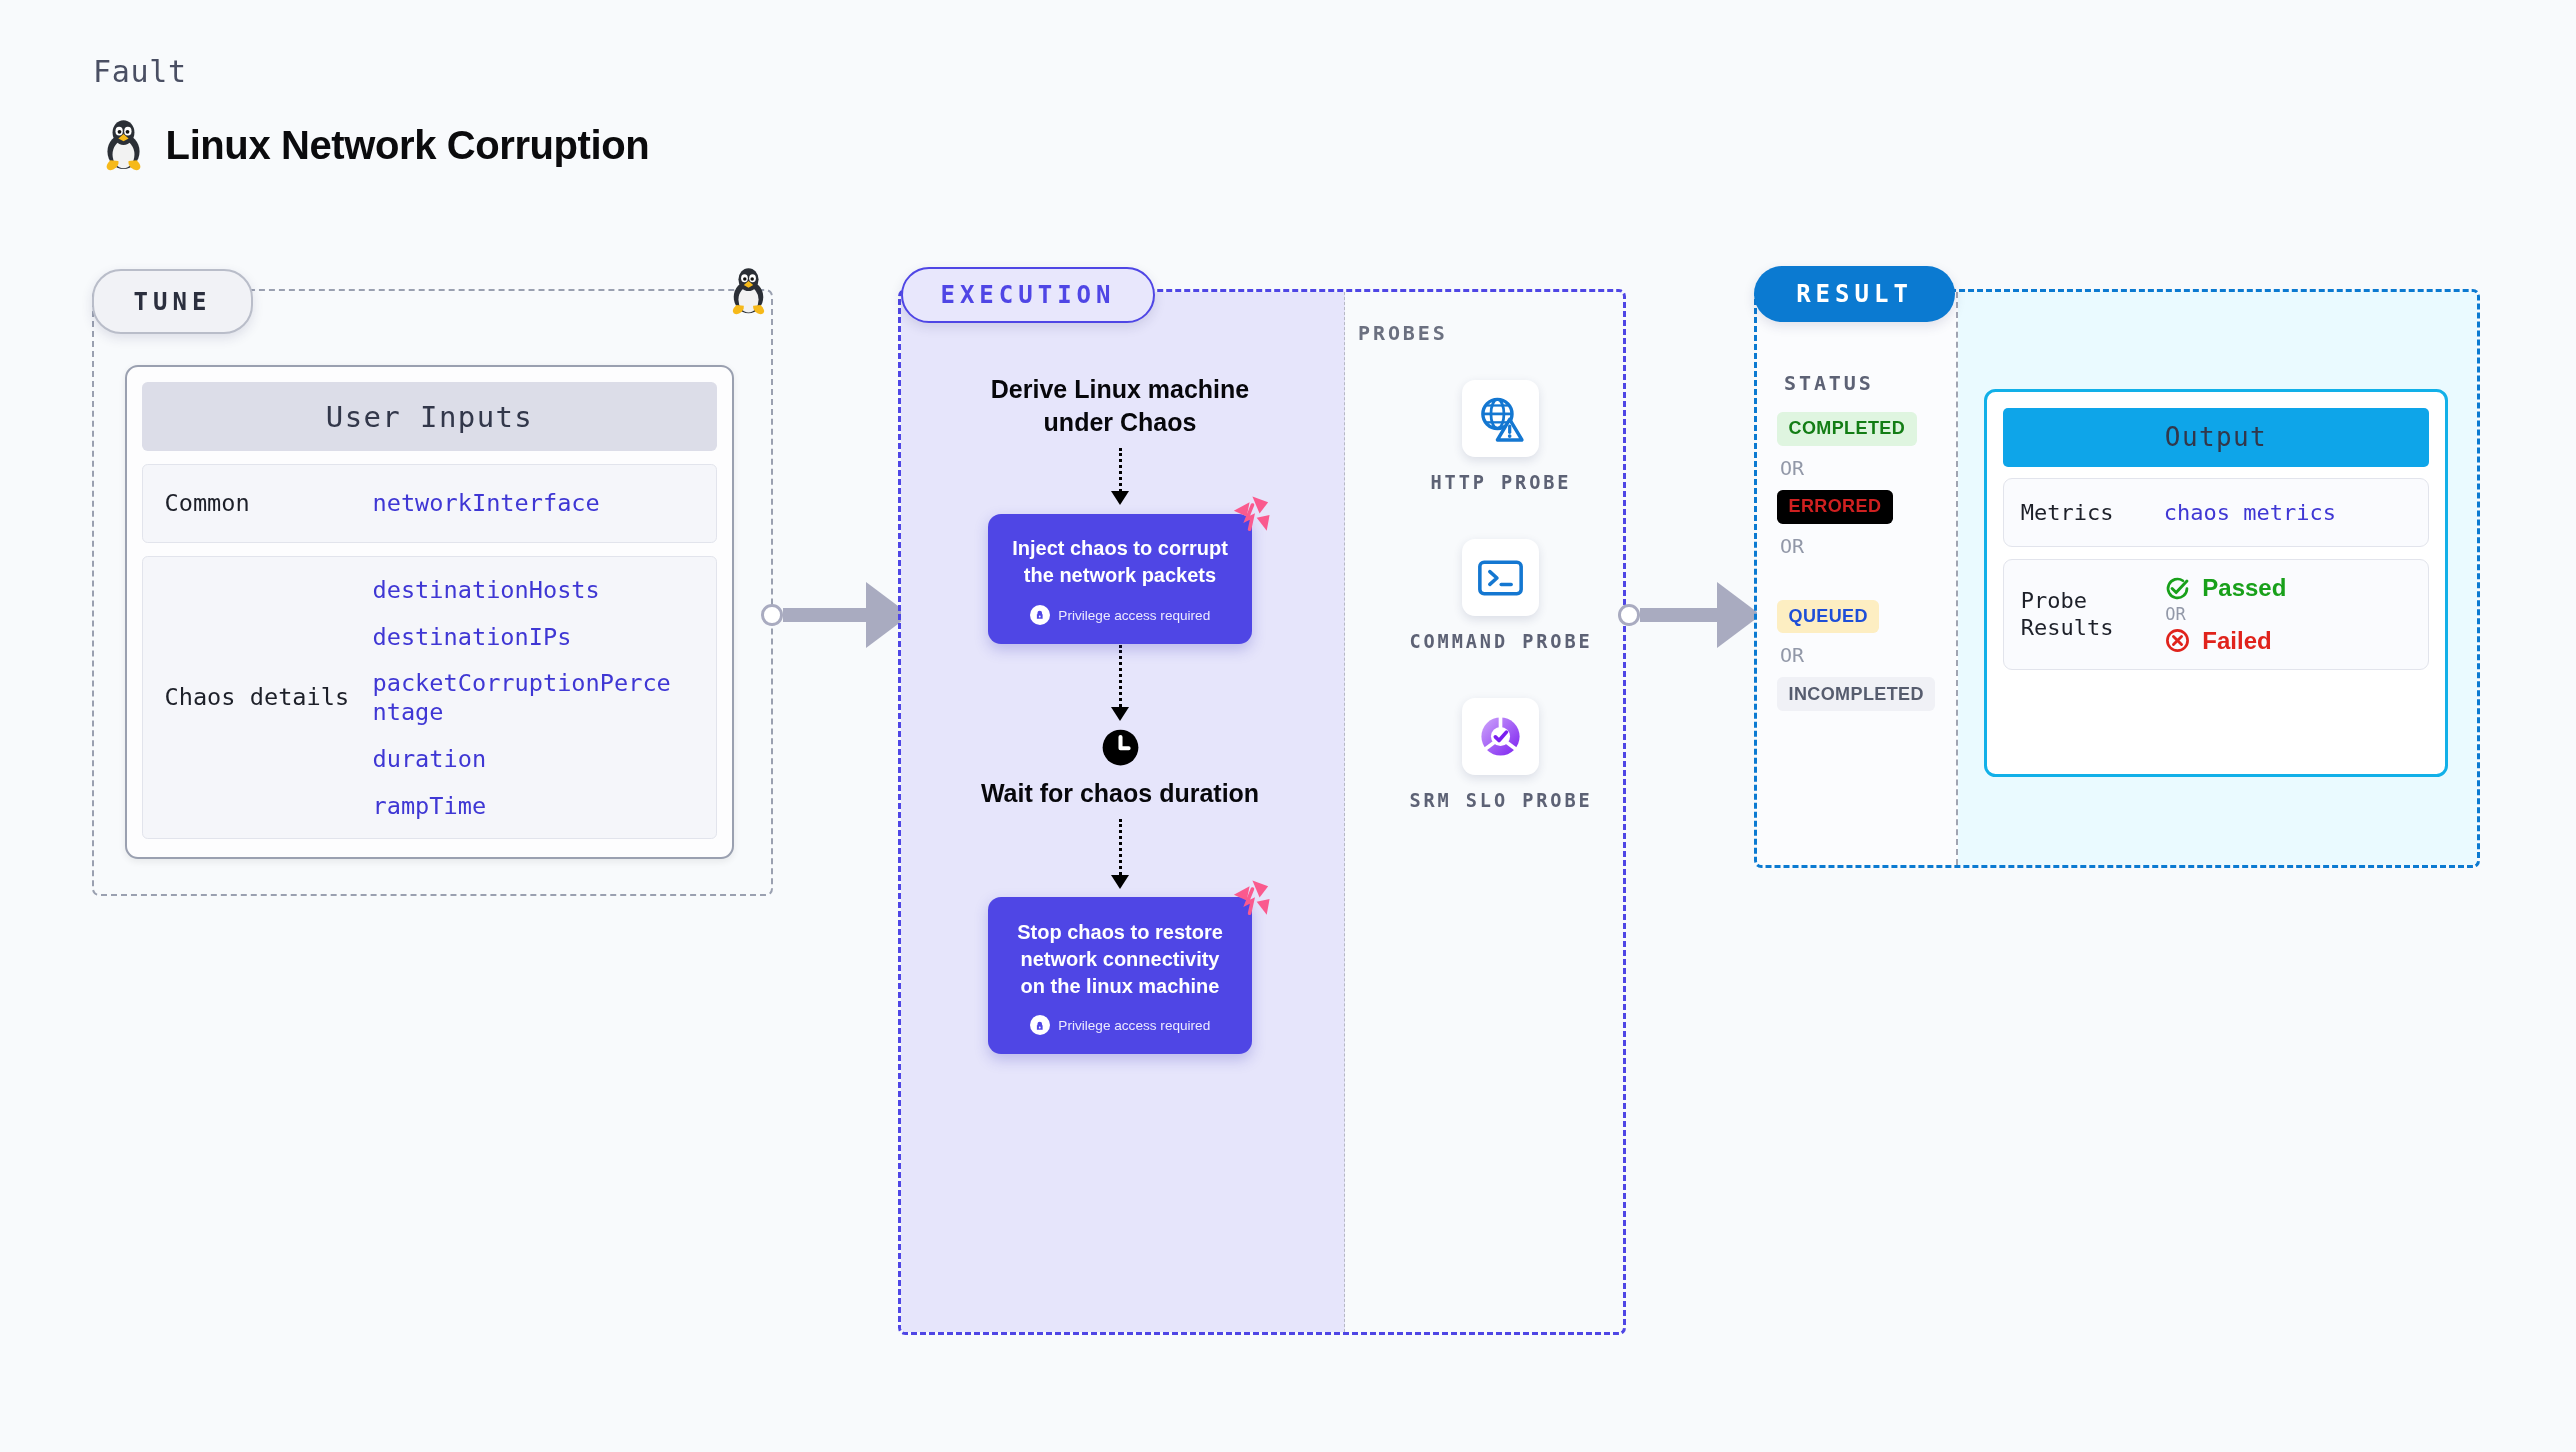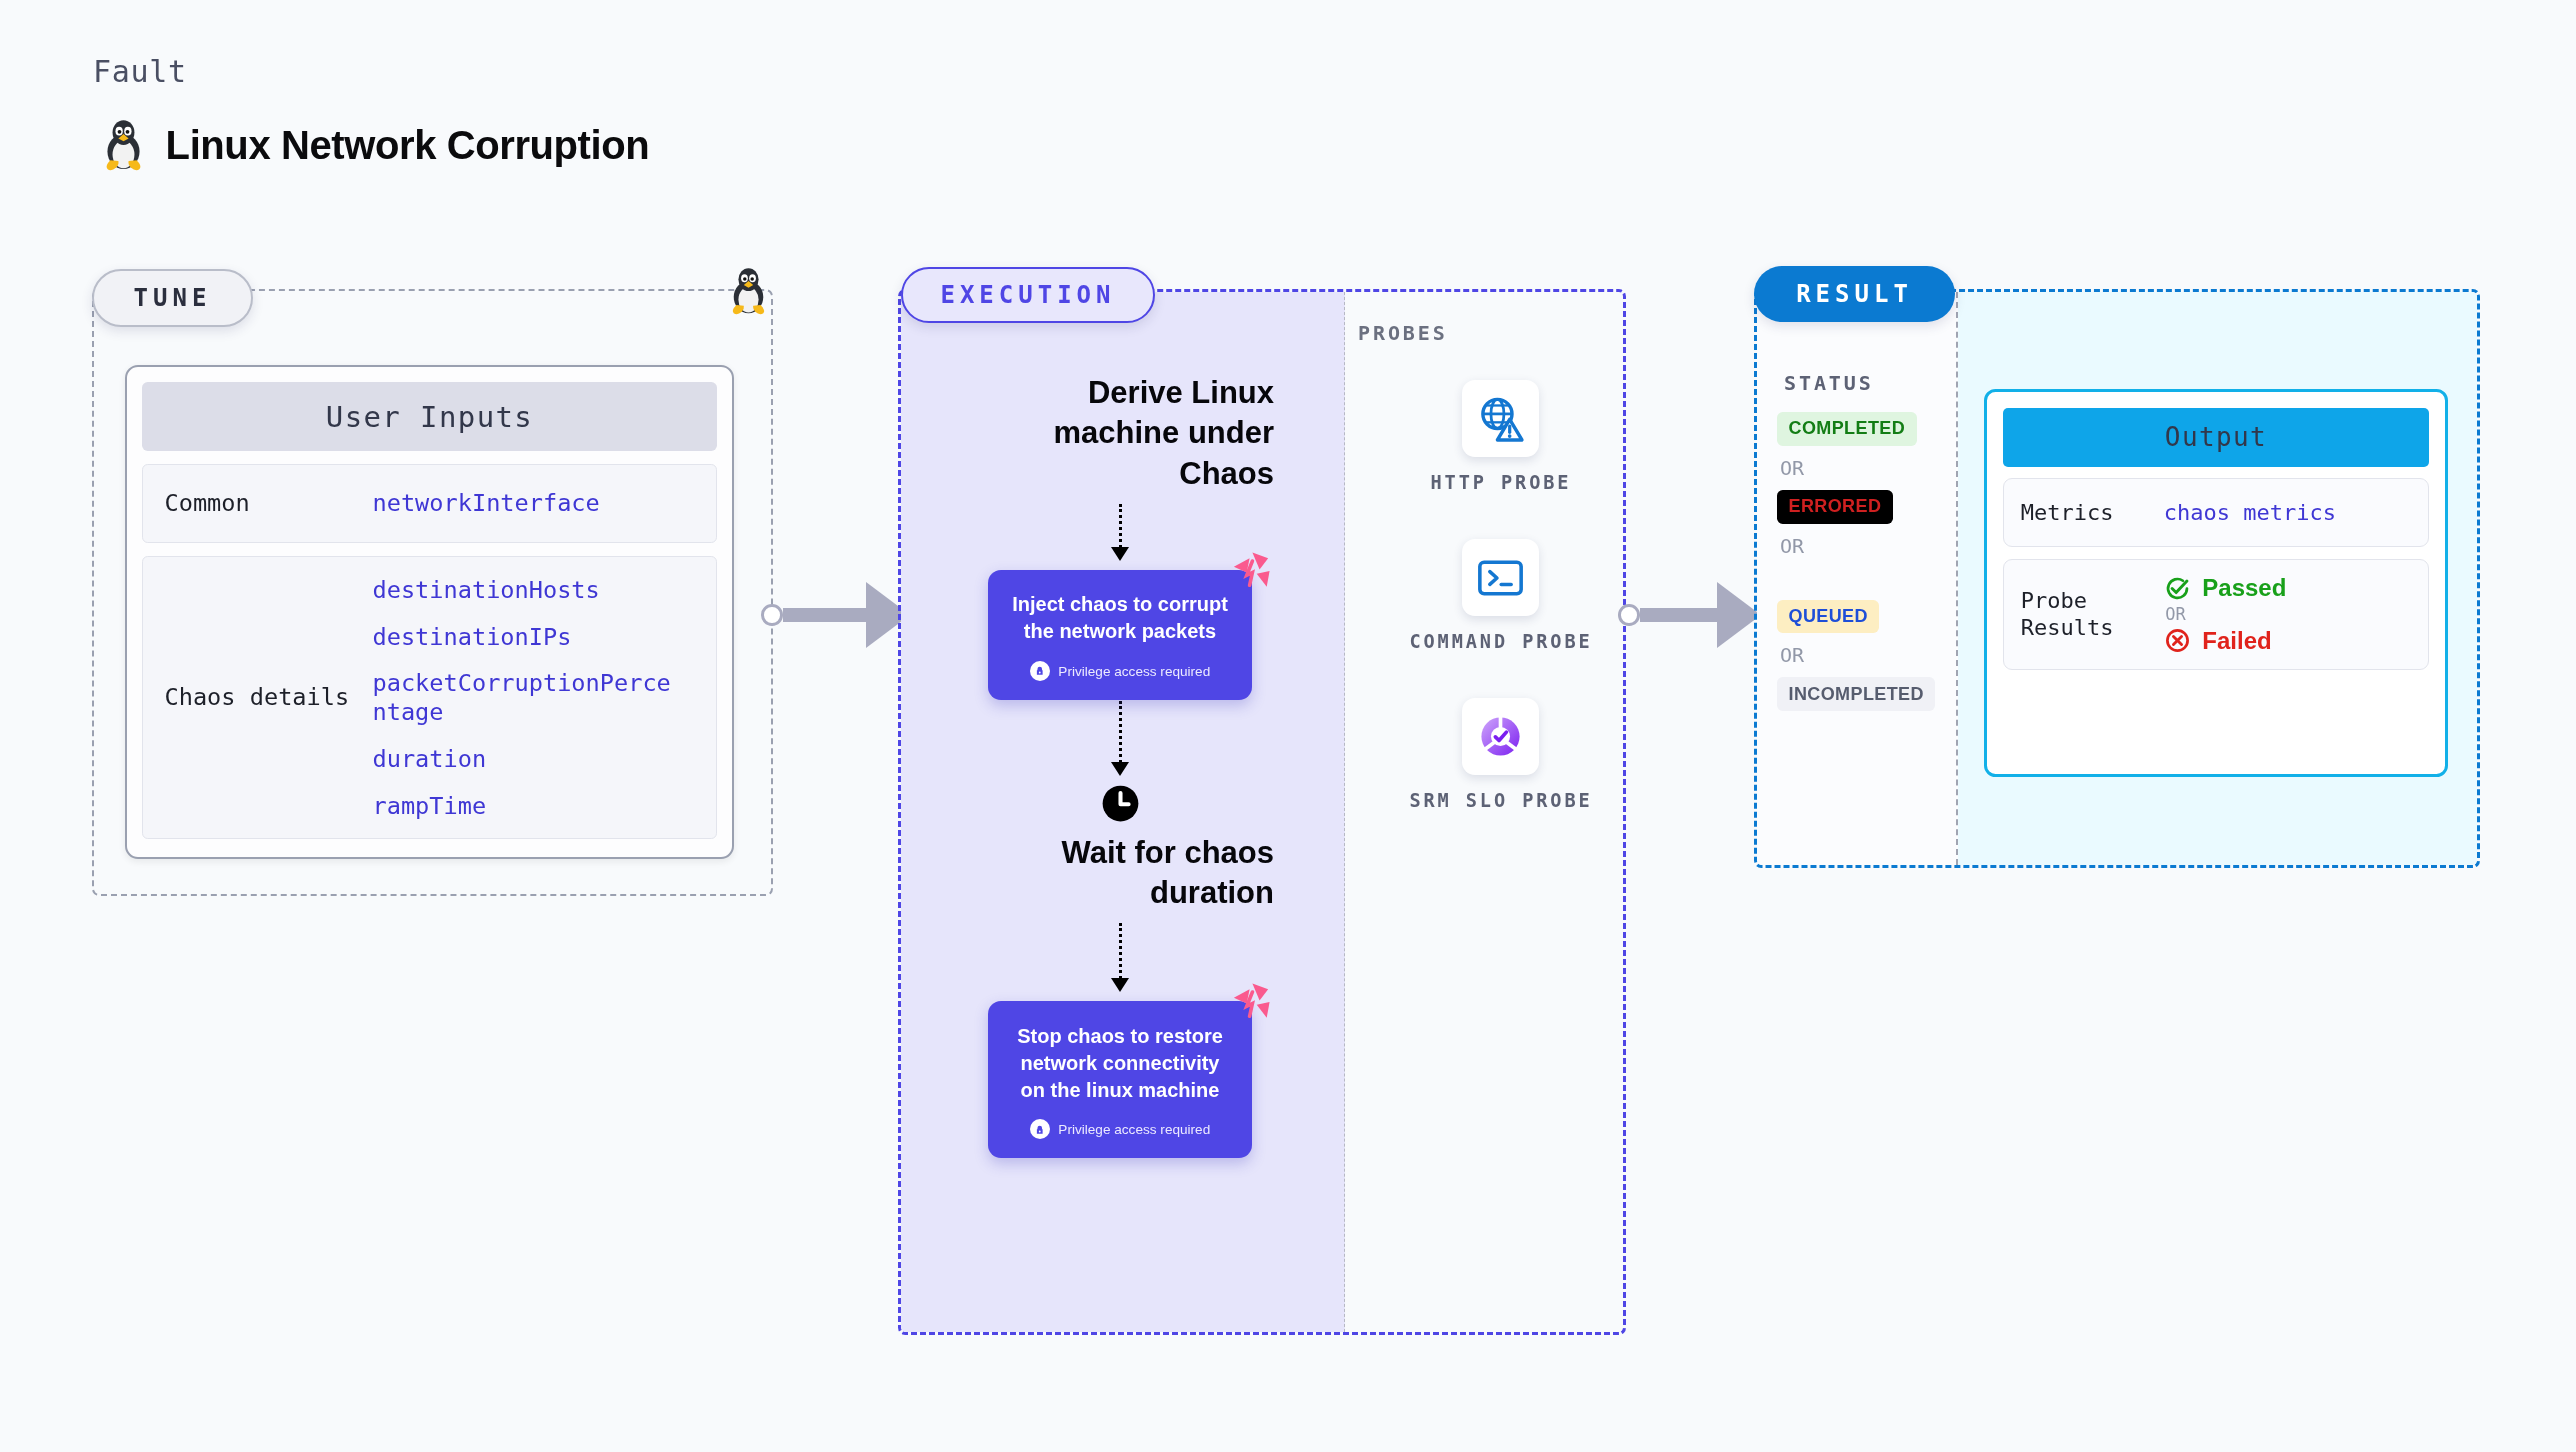"TUNE" #tune-pill { height: 58px -> 65px }
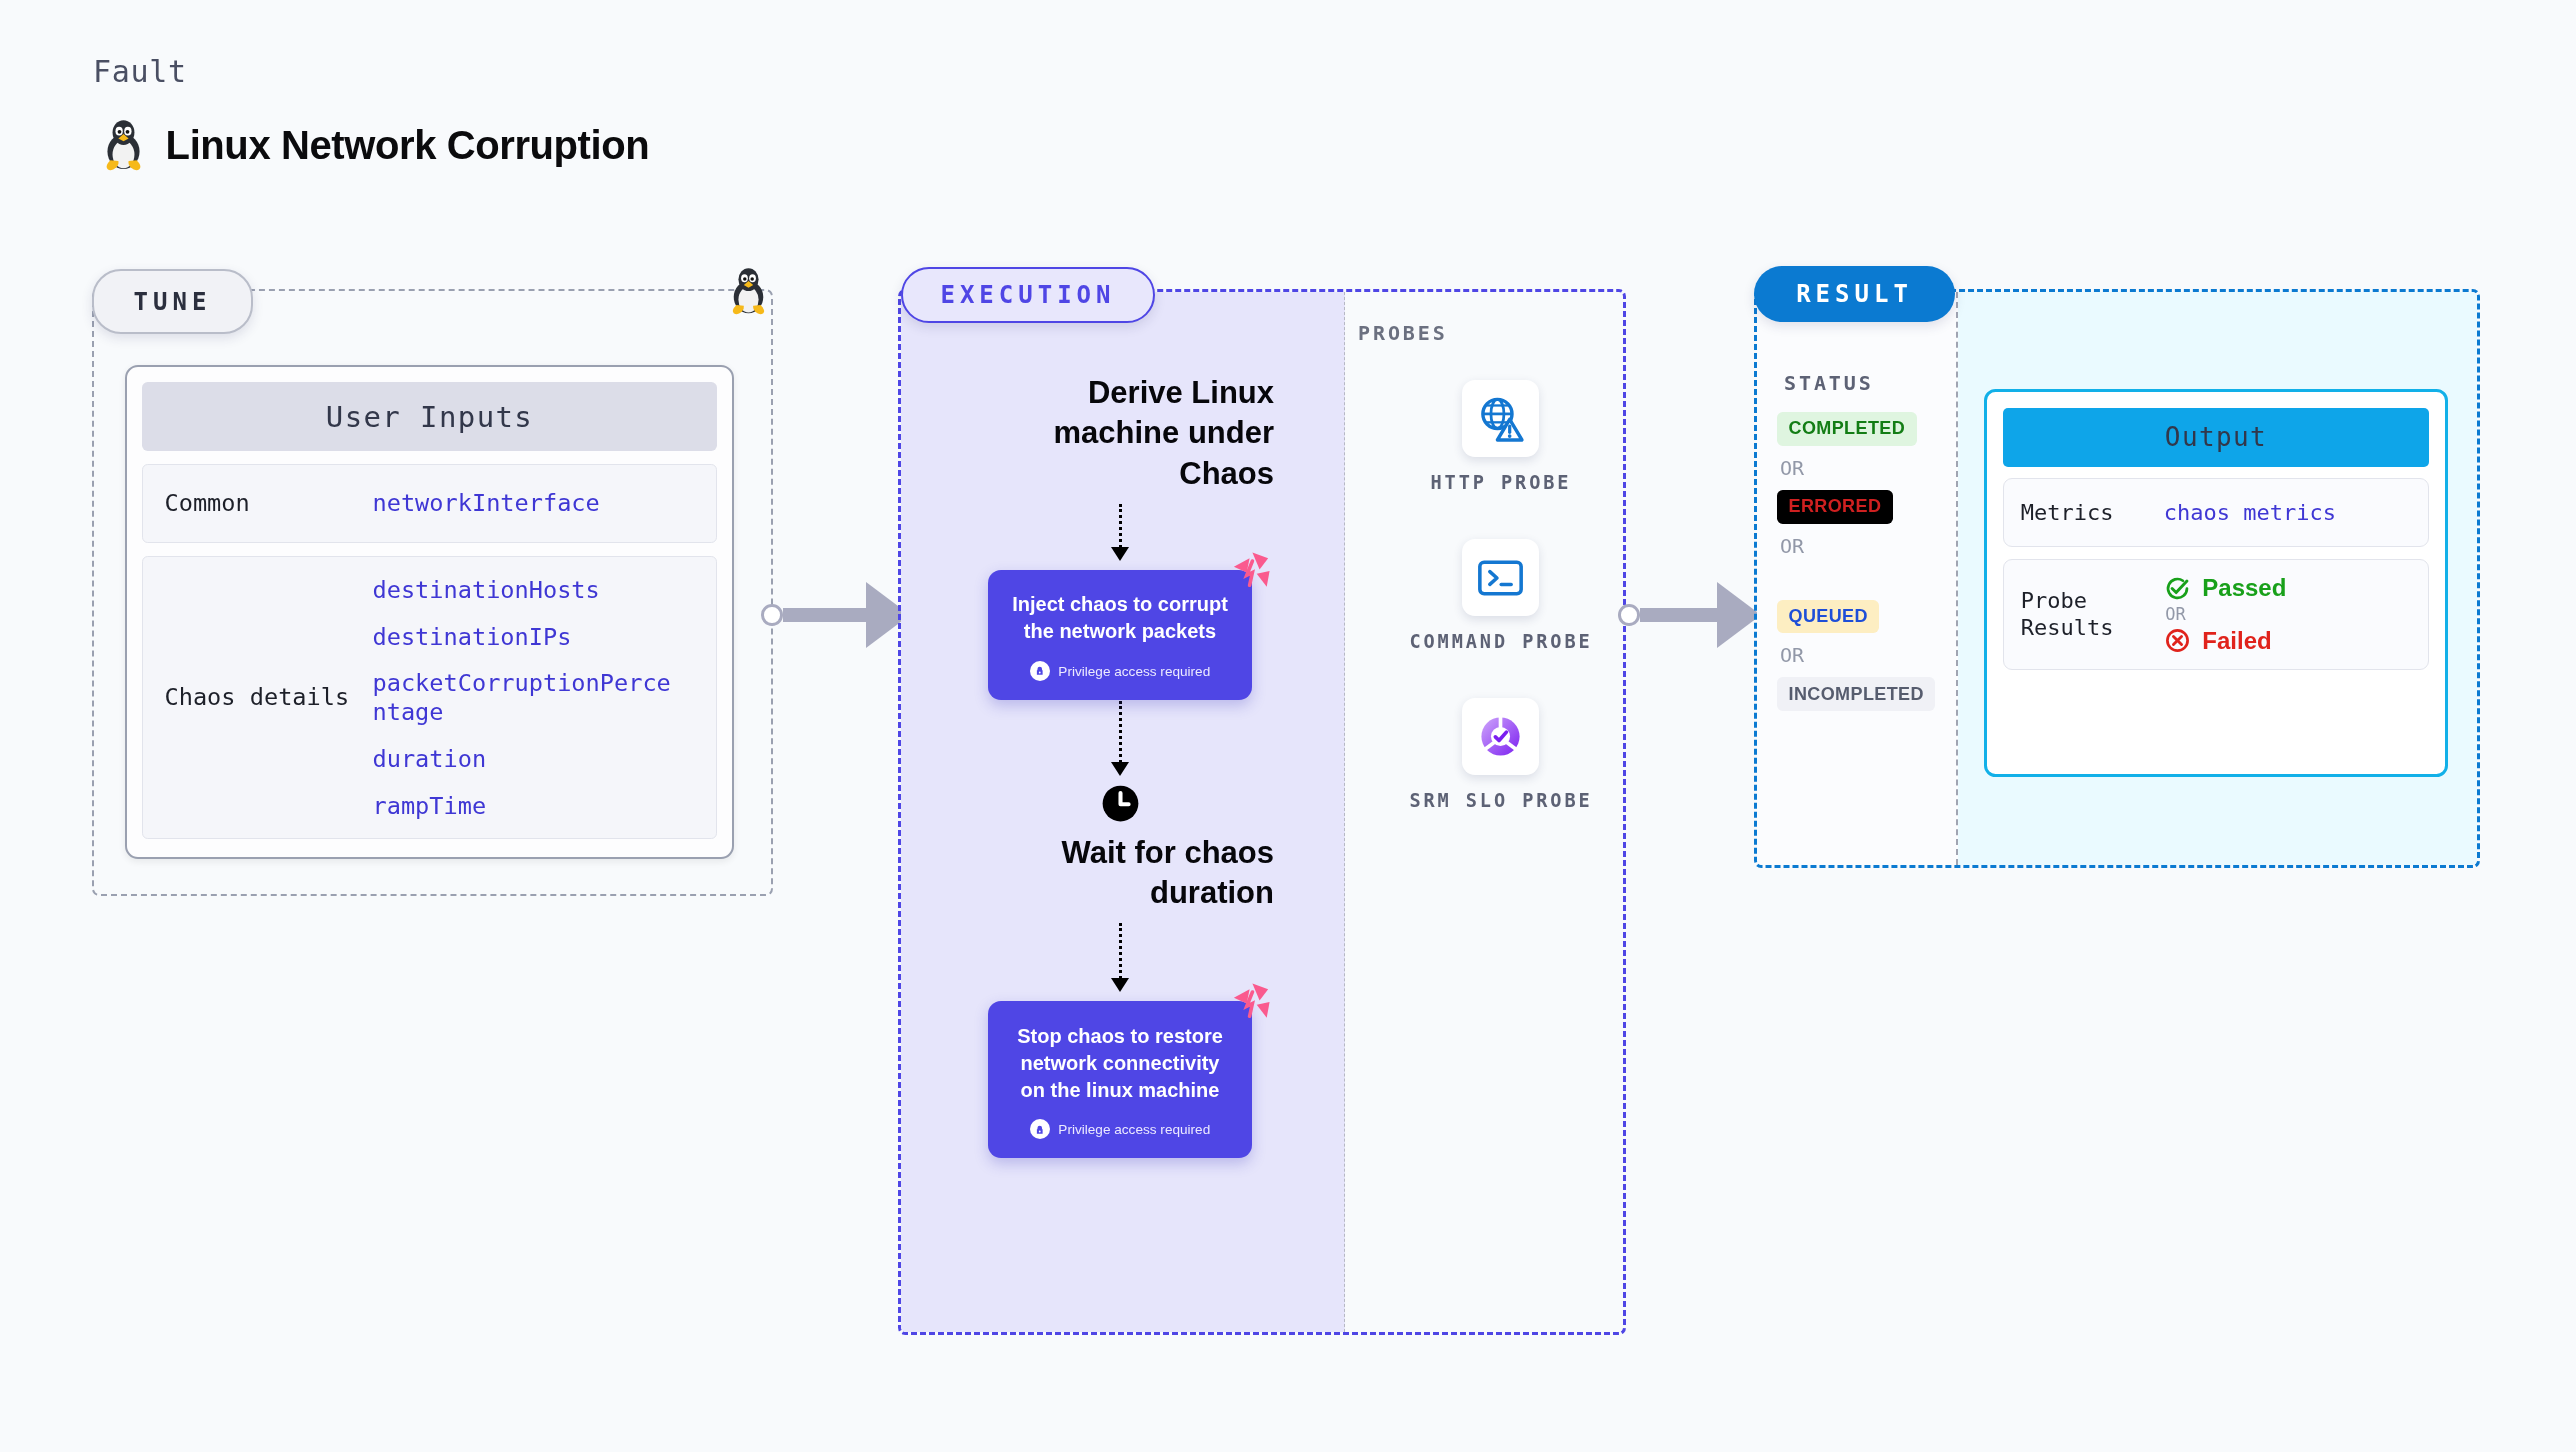"Derive Linux machine under Chaos" .flow-title { font-size: 31px -> 25px; text-align: right -> center }
